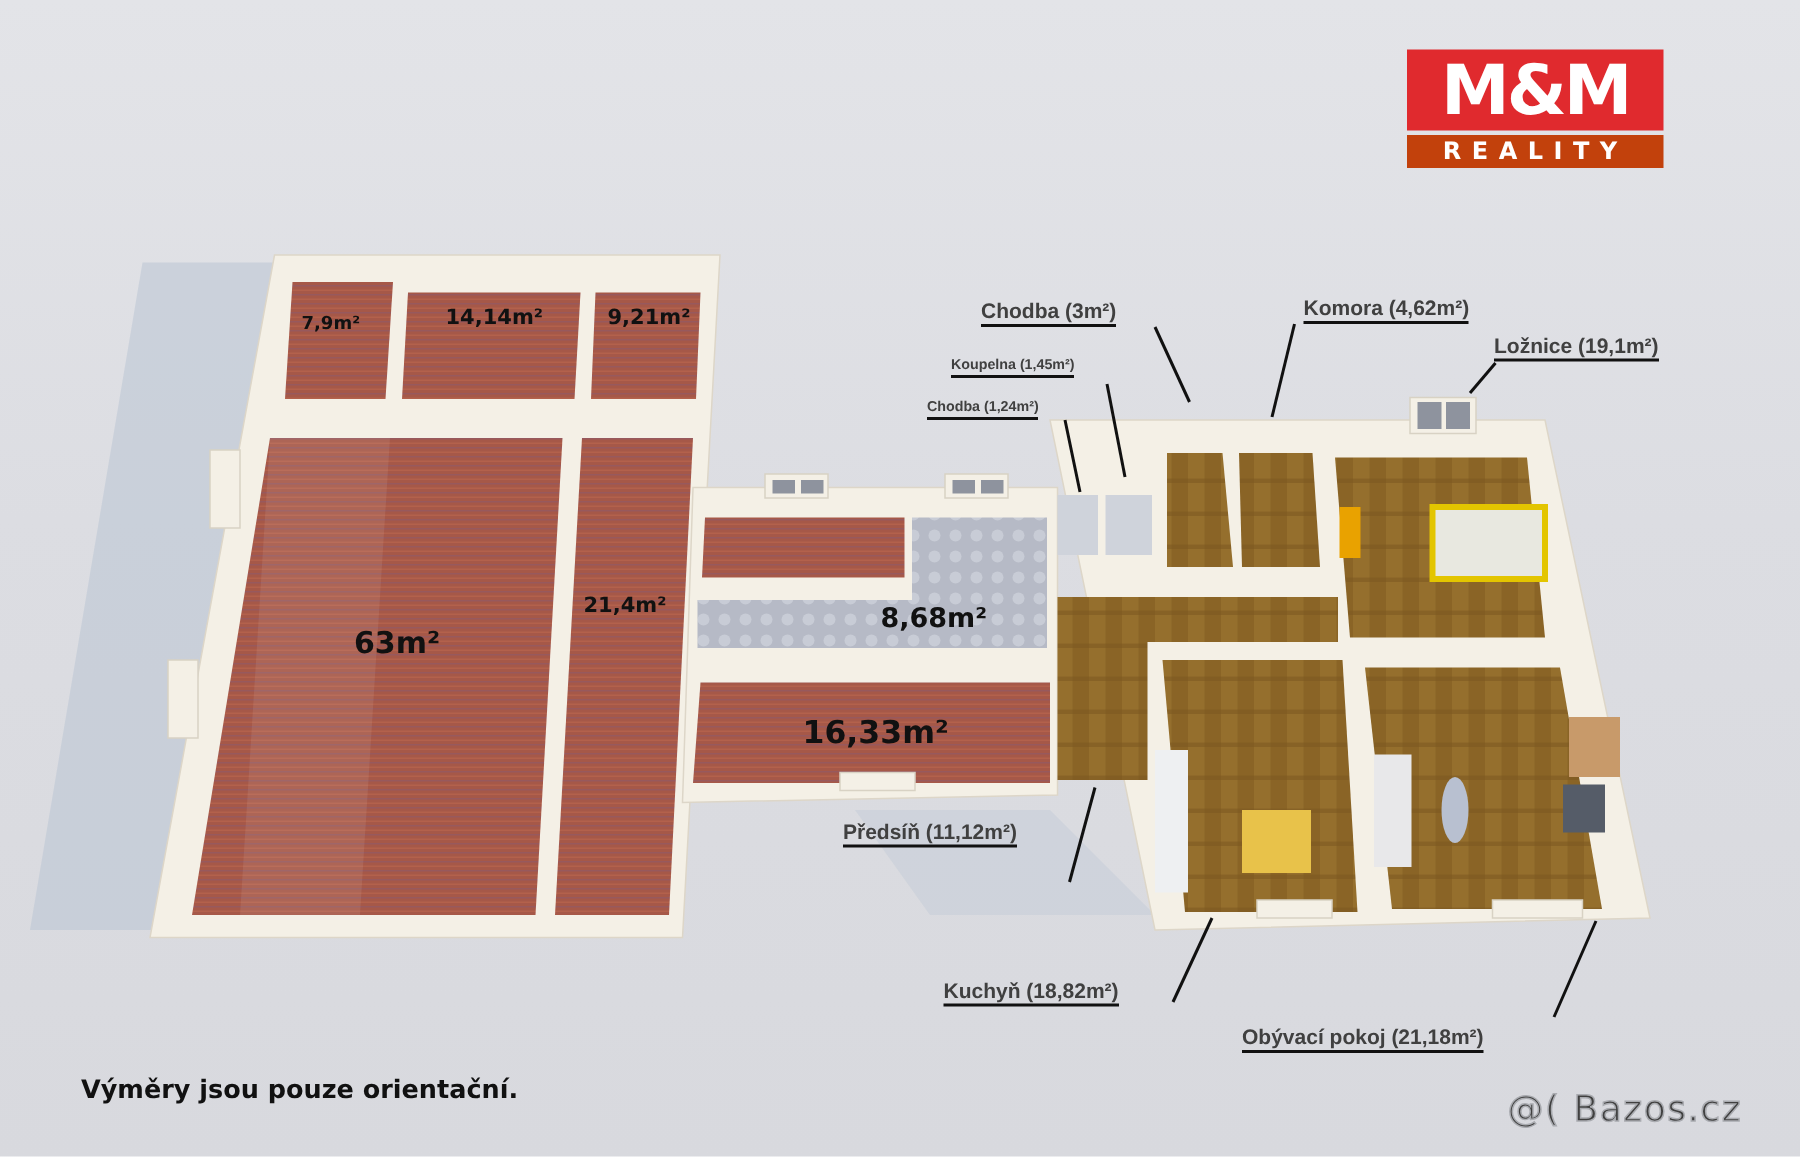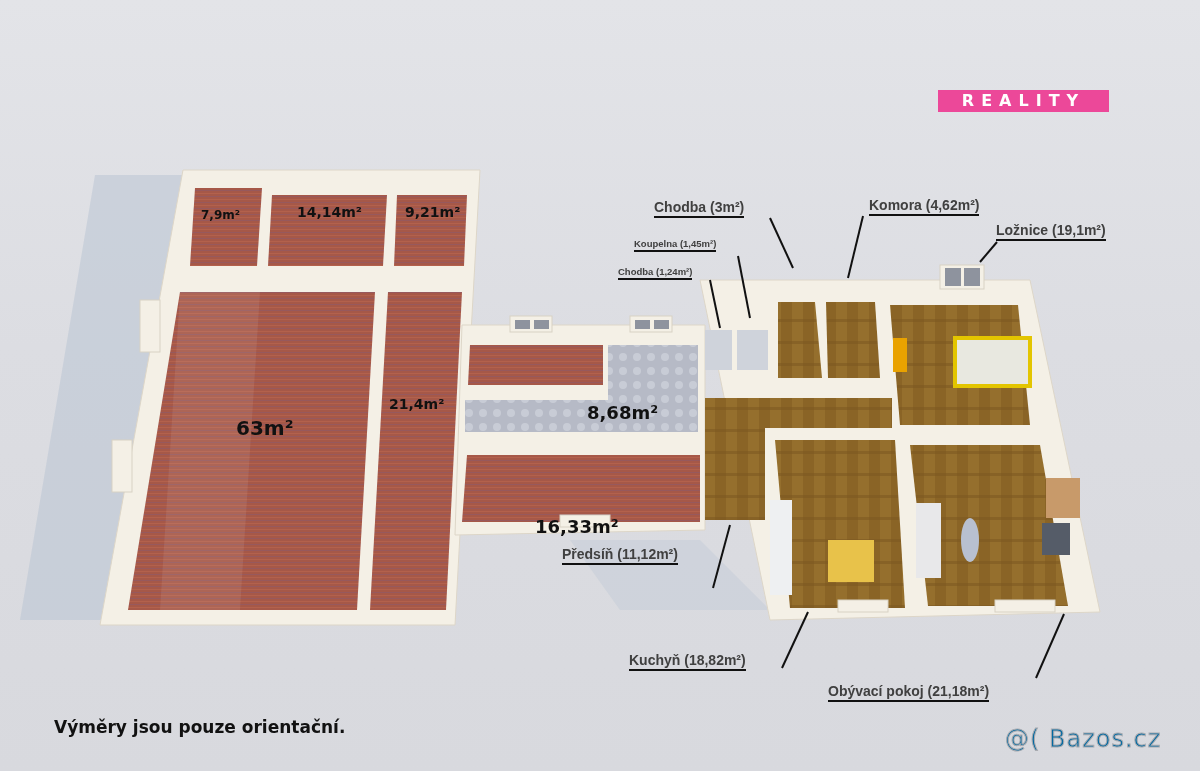"M&M" div.logo-top { html: none -> <div>M&amp;M</div> }
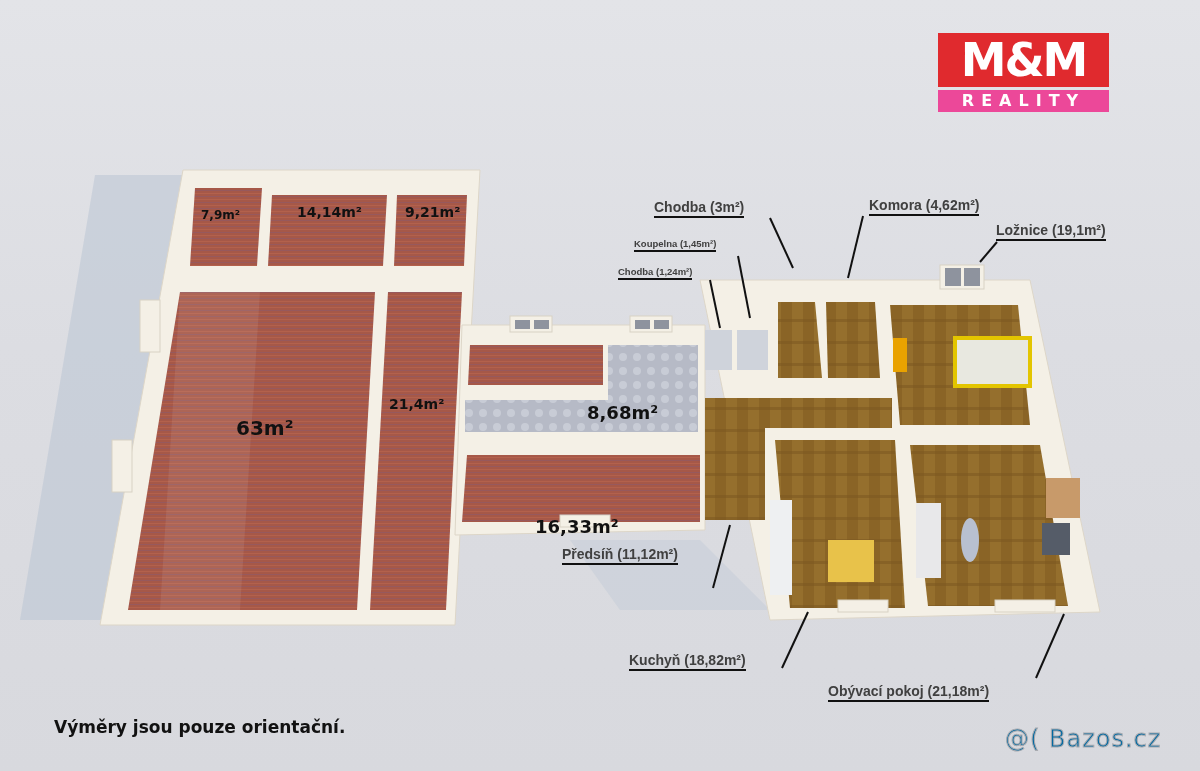"REALITY" .logo-bottom { background: #ec4899 -> #c2410c }
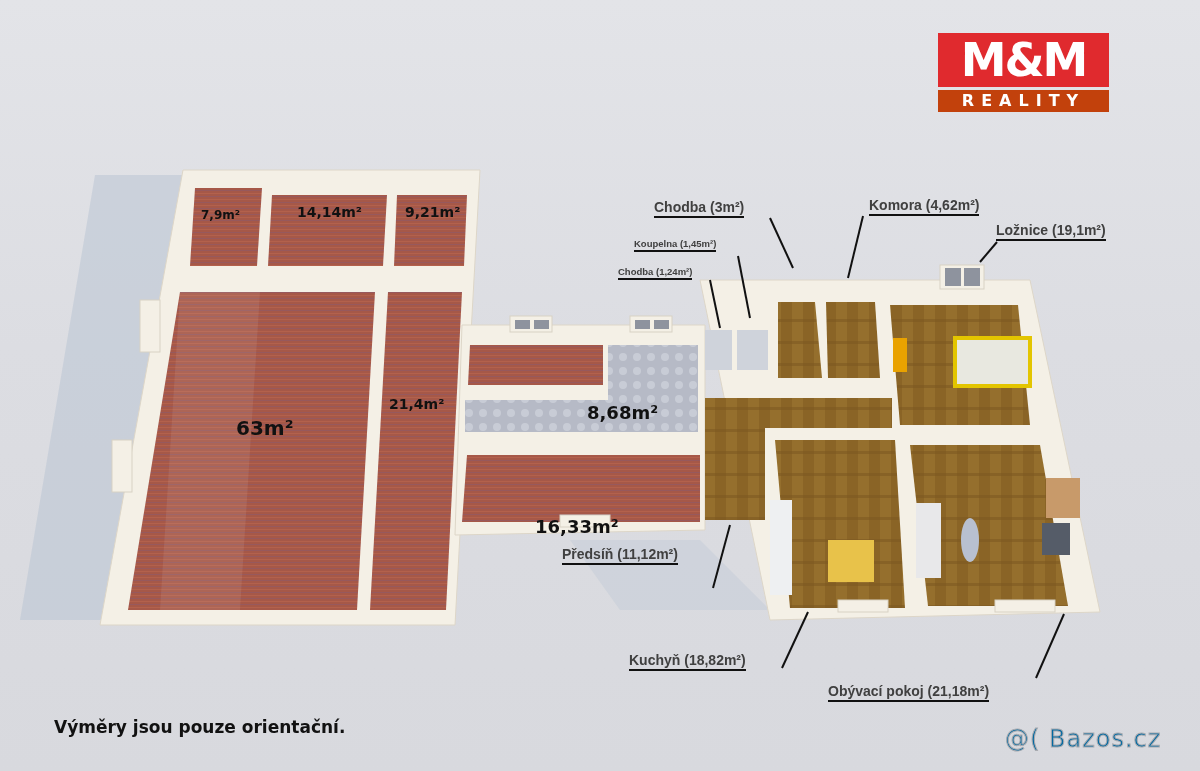"16,33m²" div.area { font-size: 18px -> 21px; margin-top: 40px -> none }
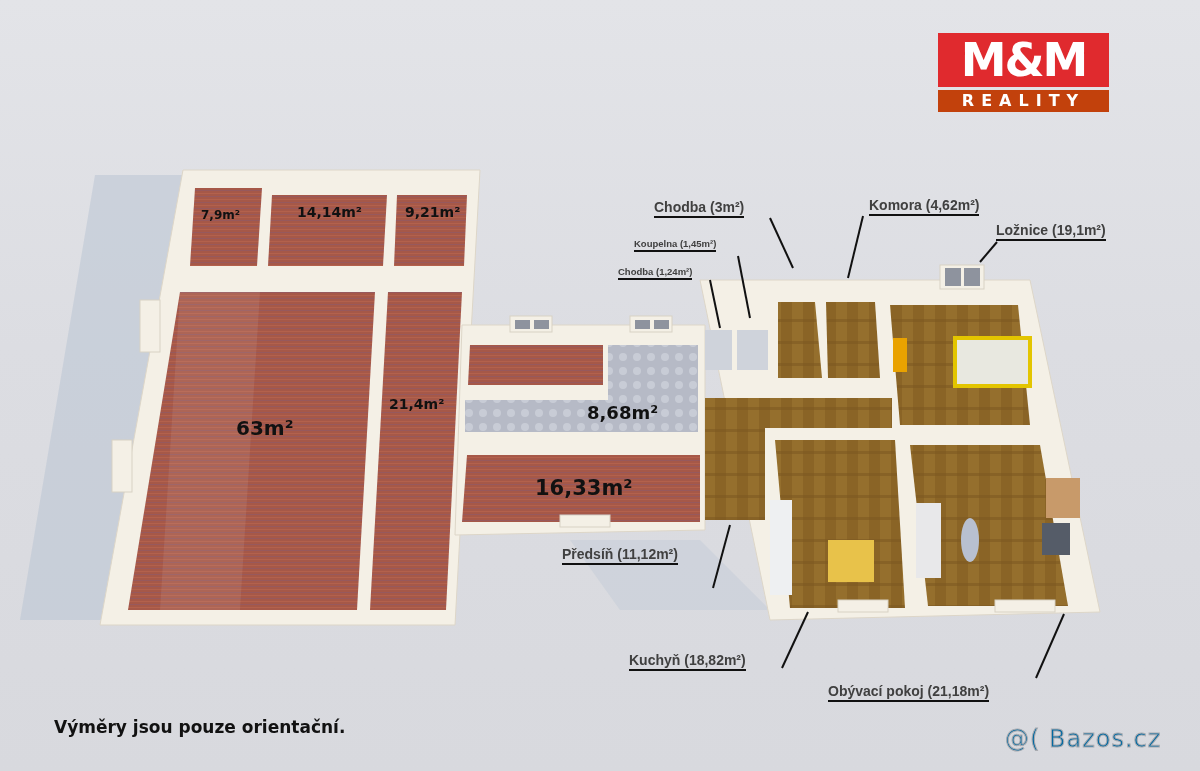"@( Bazos.cz" .watermark { color: #0369a1 -> #404040 }
